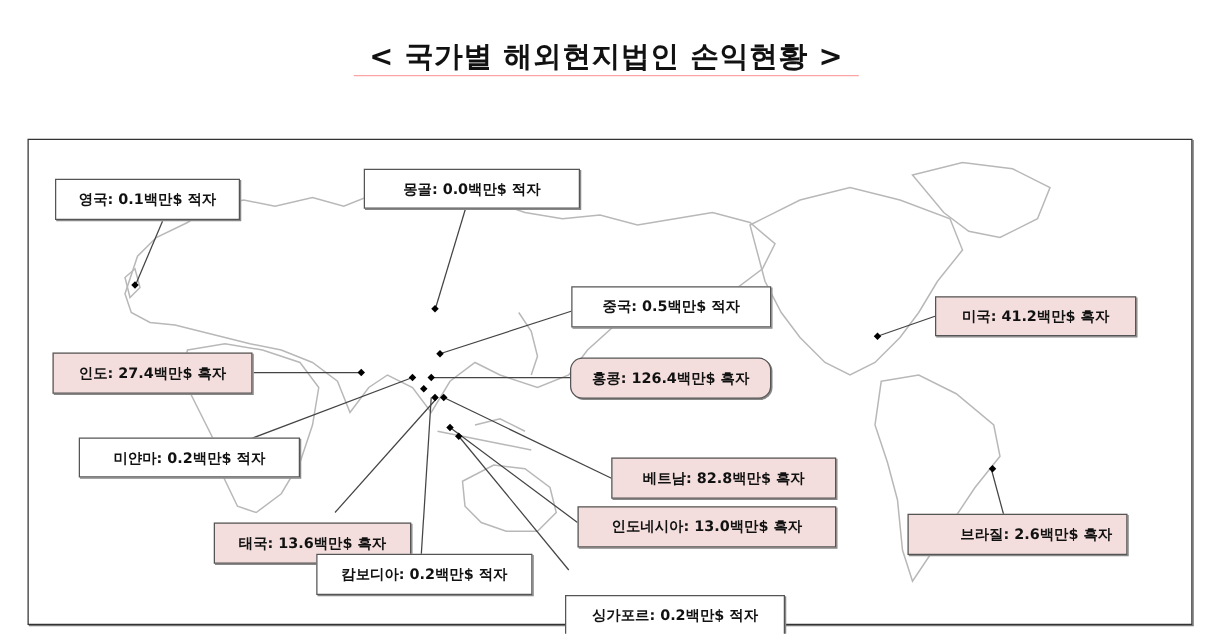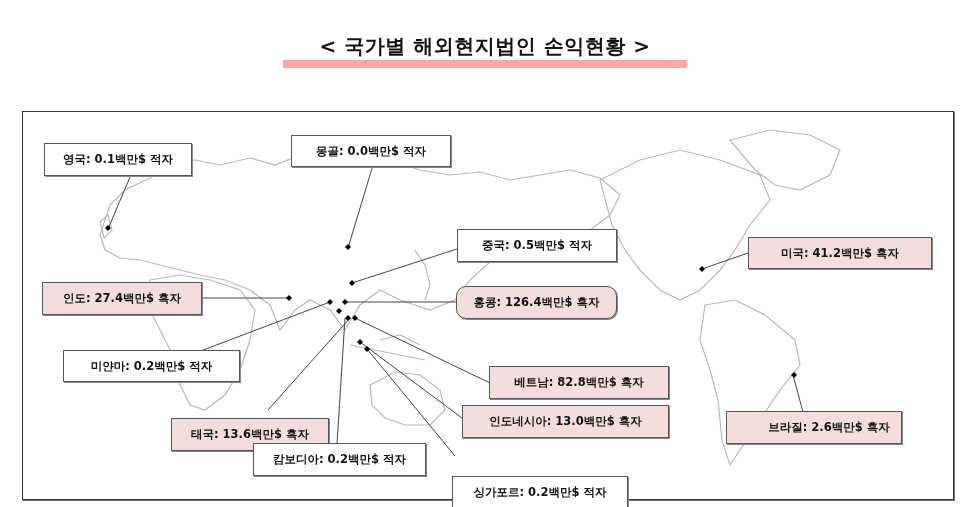"< 국가별 해외현지법인 손익현황 >" .title { border-bottom: 8px solid #fca5a5 -> 1px solid #fca5a5; font-size: 20px -> 23px }
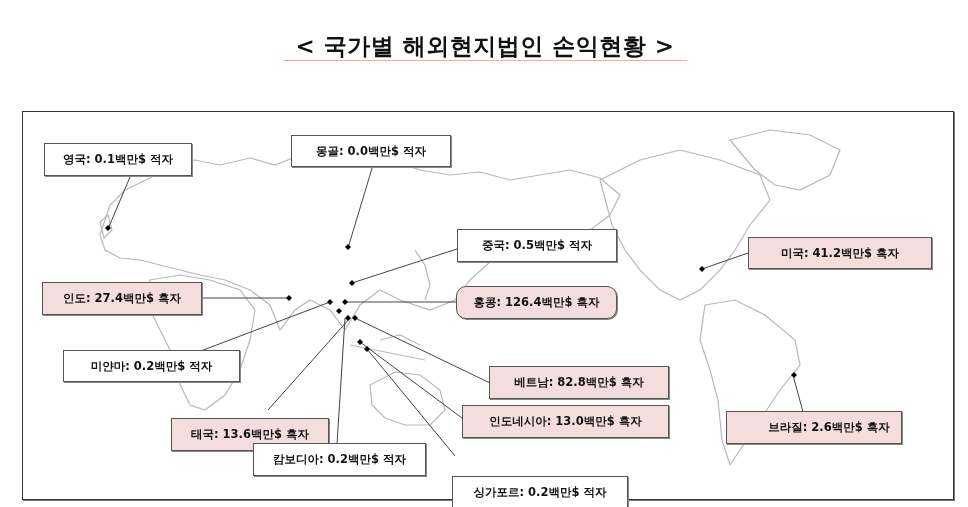"몽골: 0.0백만$ 적자" div.label { width: 160px -> 173px }
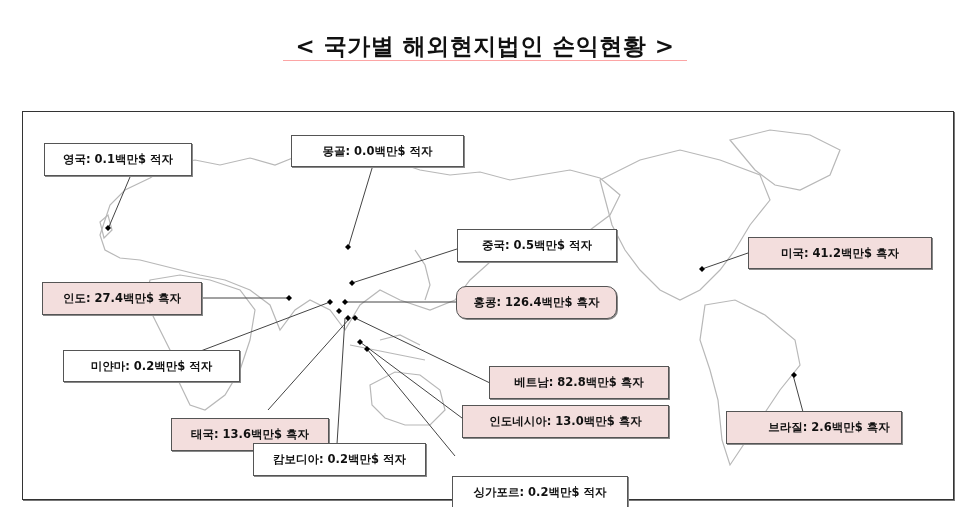"미국: 41.2백만$ 흑자" div.label { width: 184px -> 161px }
